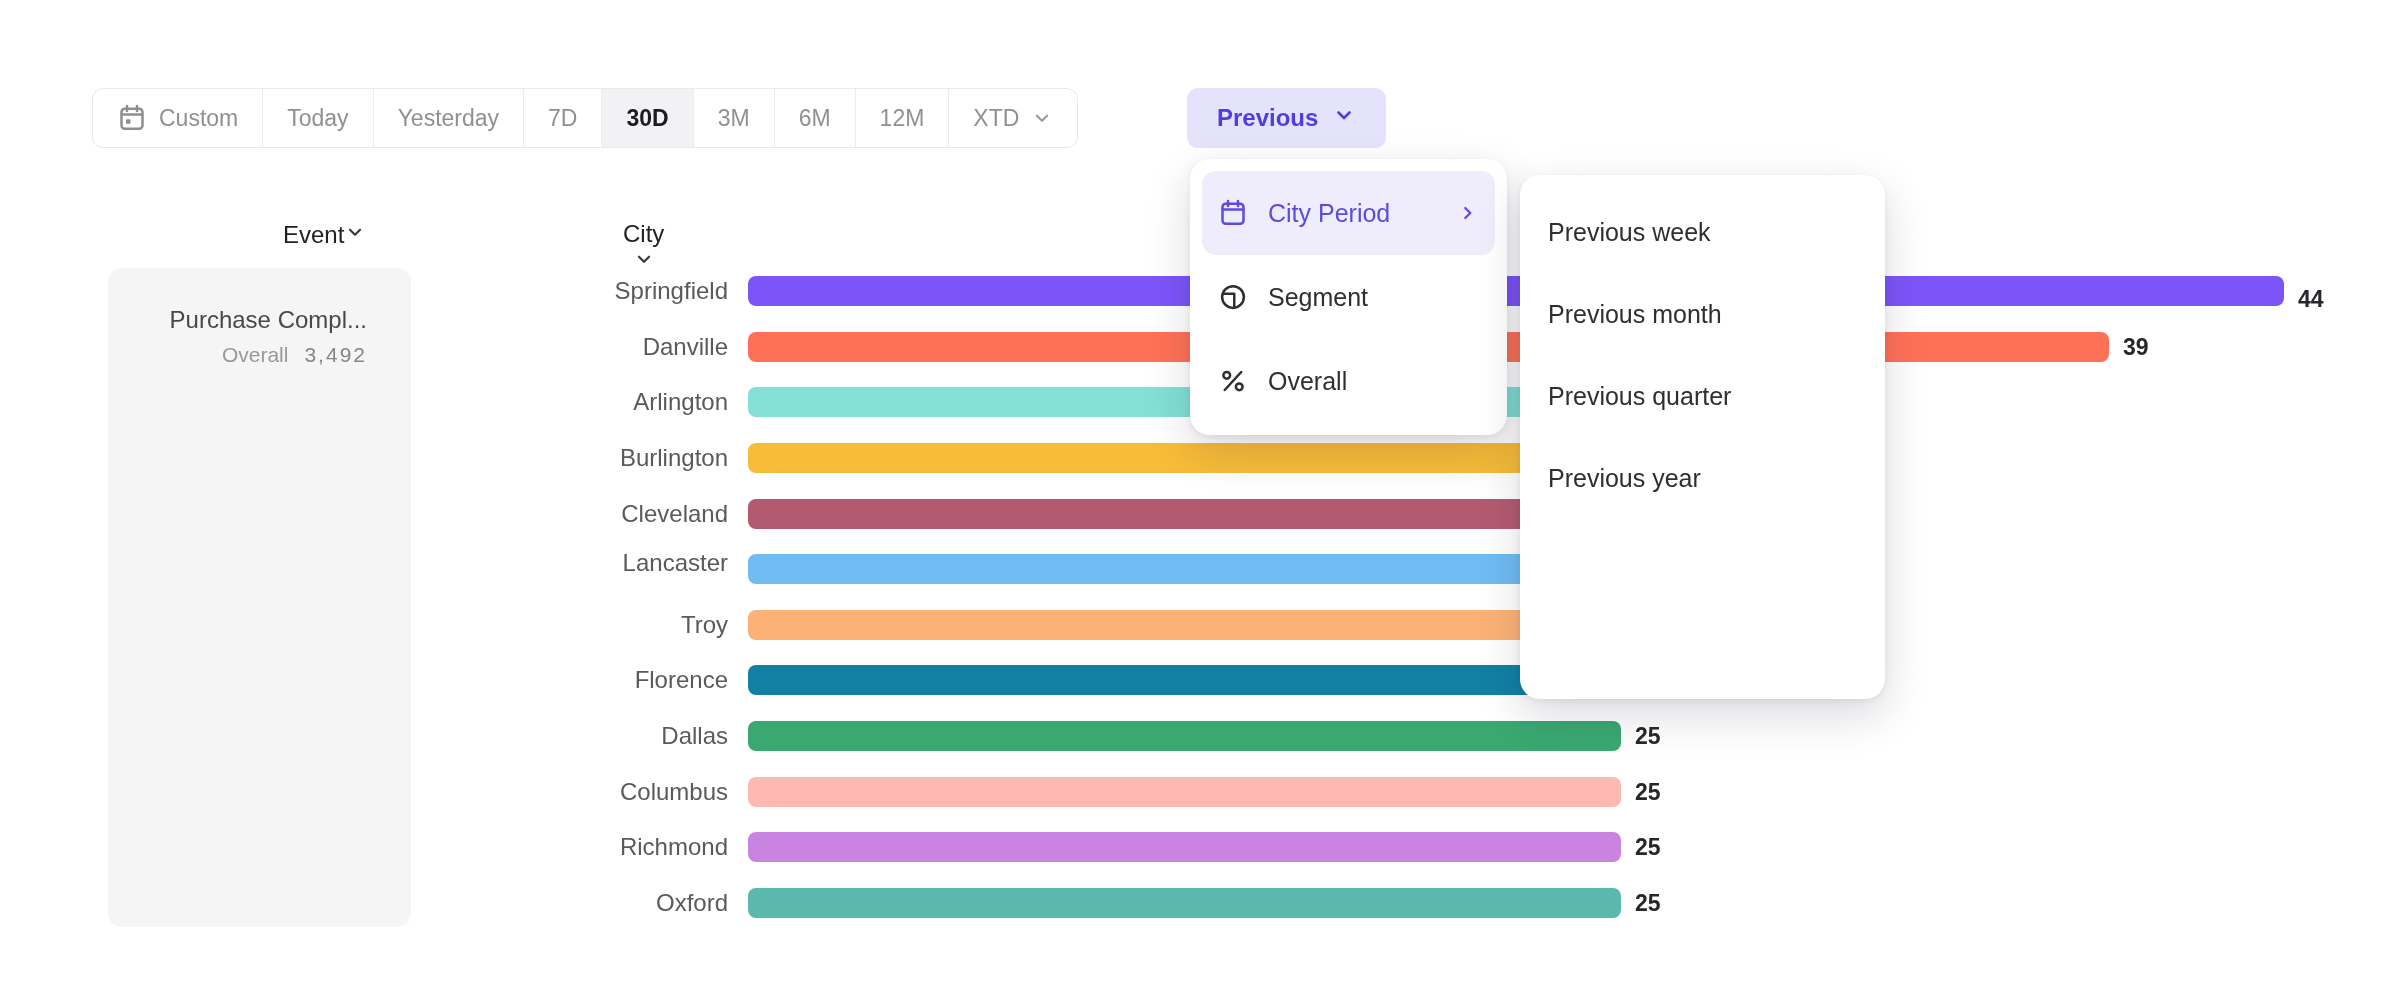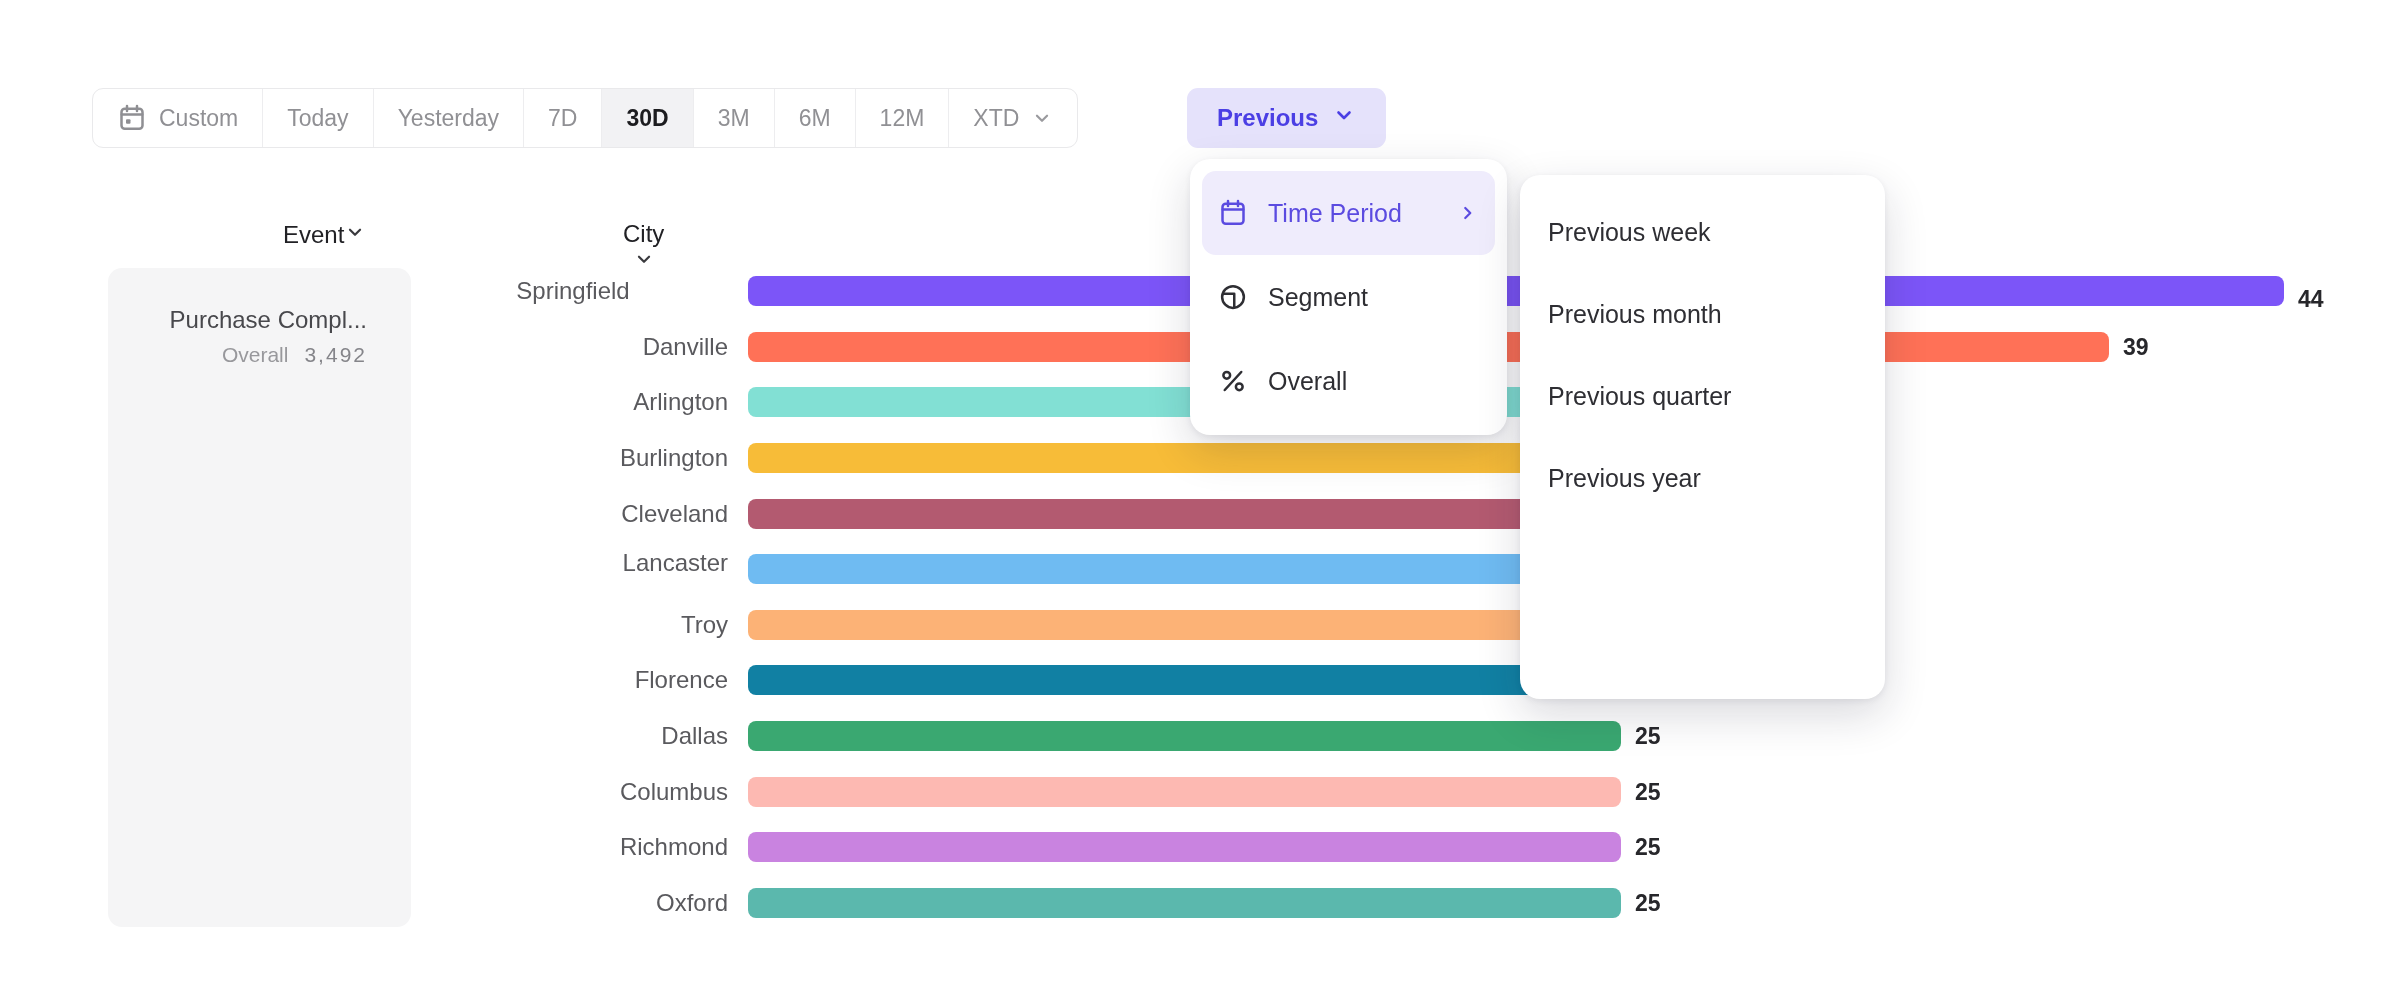"Time Period" span { text: Time -> City }
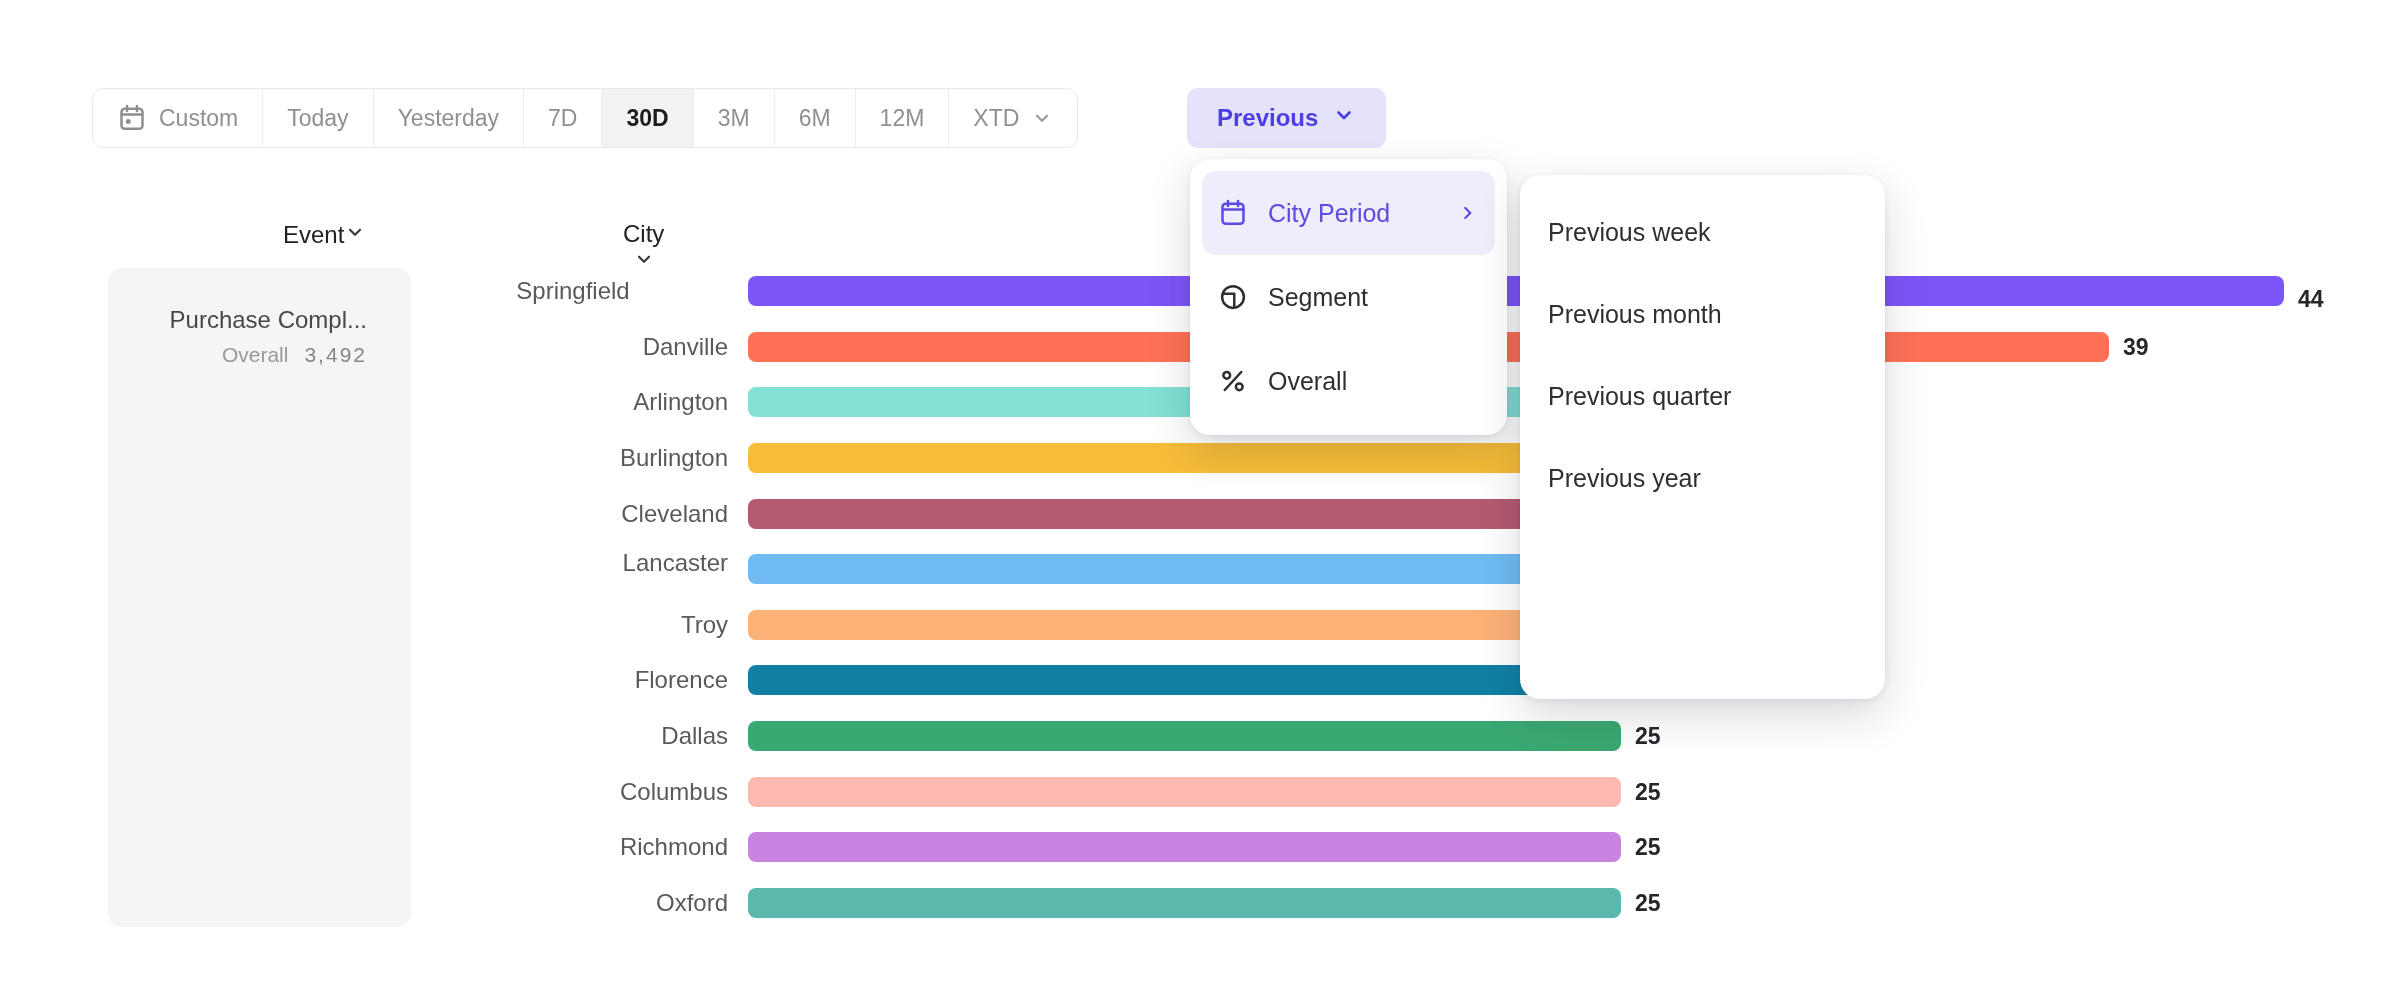"Springfield" div.row-label { text-align: center -> none }
